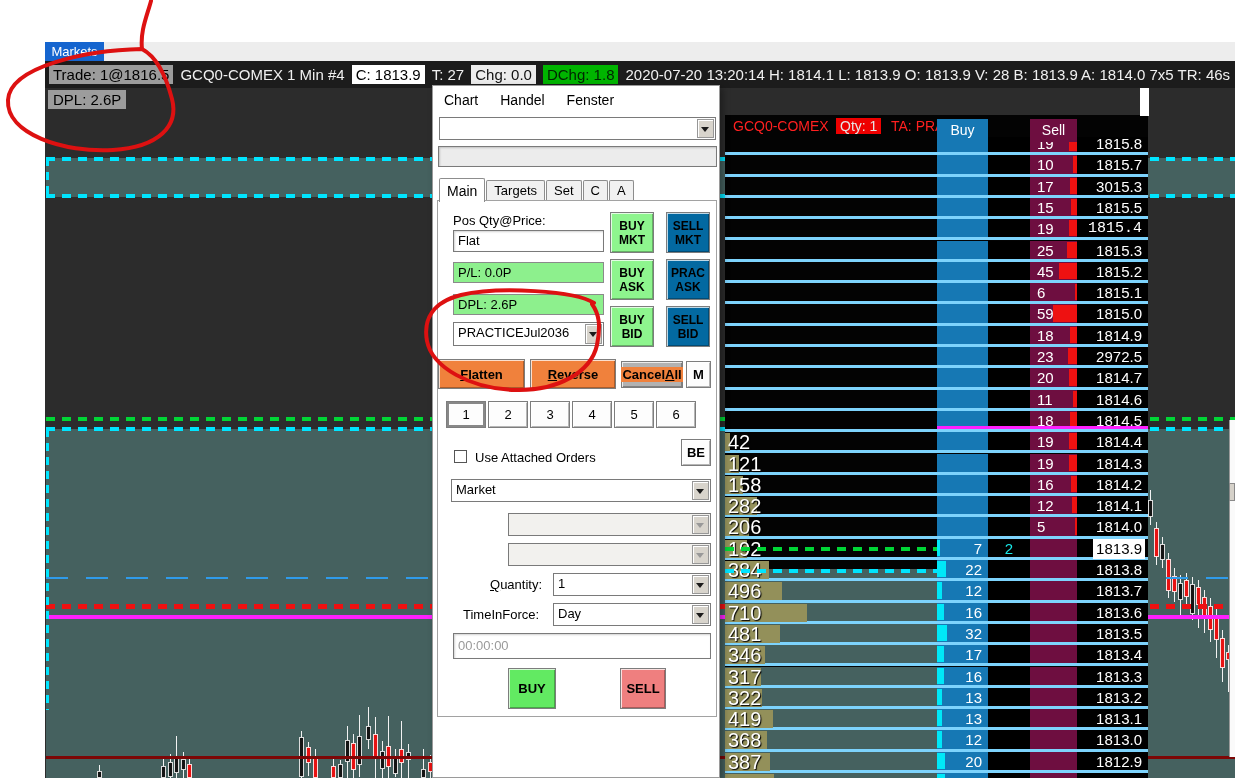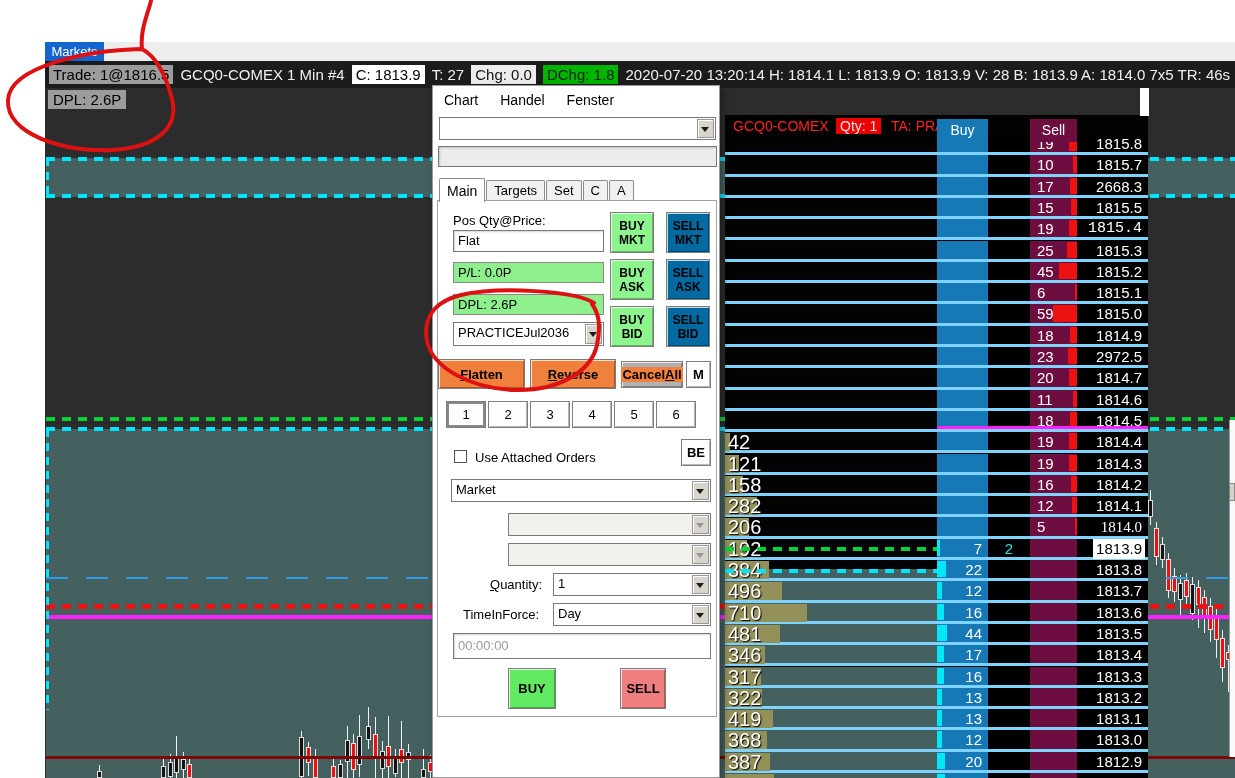"2668.3" div.price-text { text: 2668.3 -> 3015.3 }
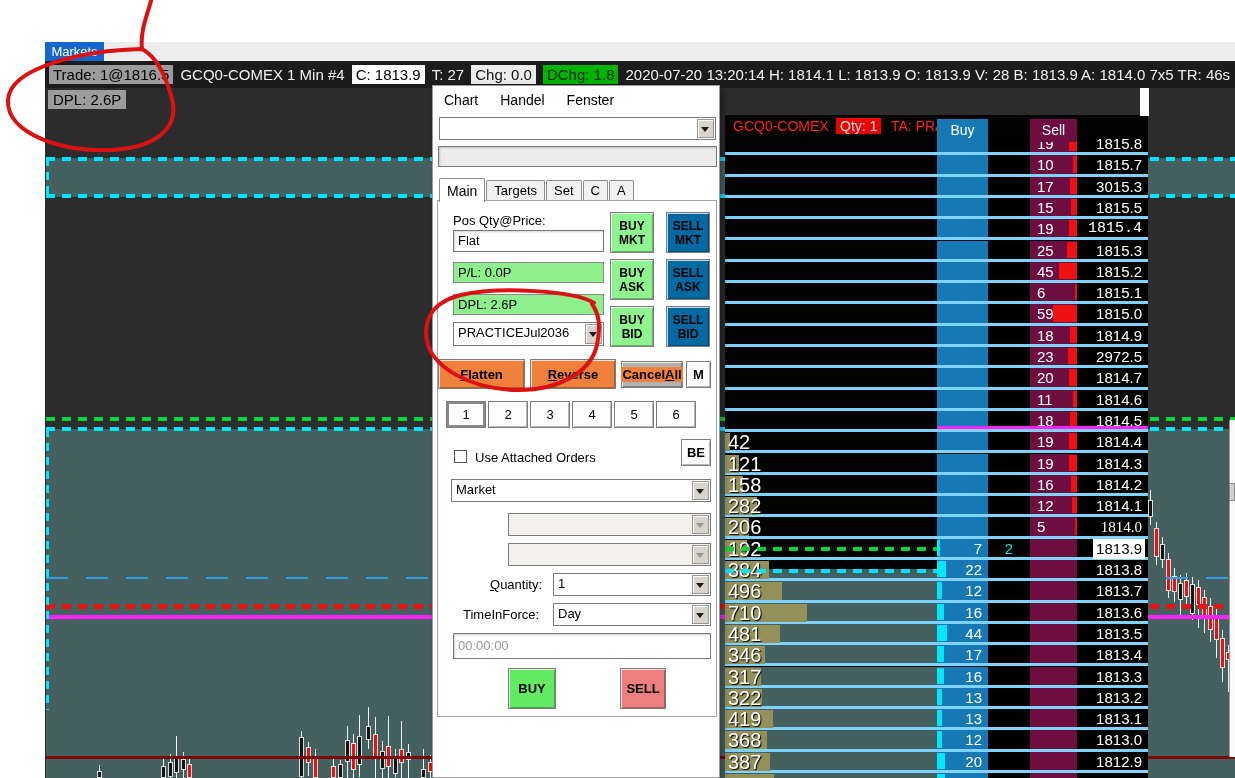"SELL ASK" div.btn { text: SELL -> PRAC }
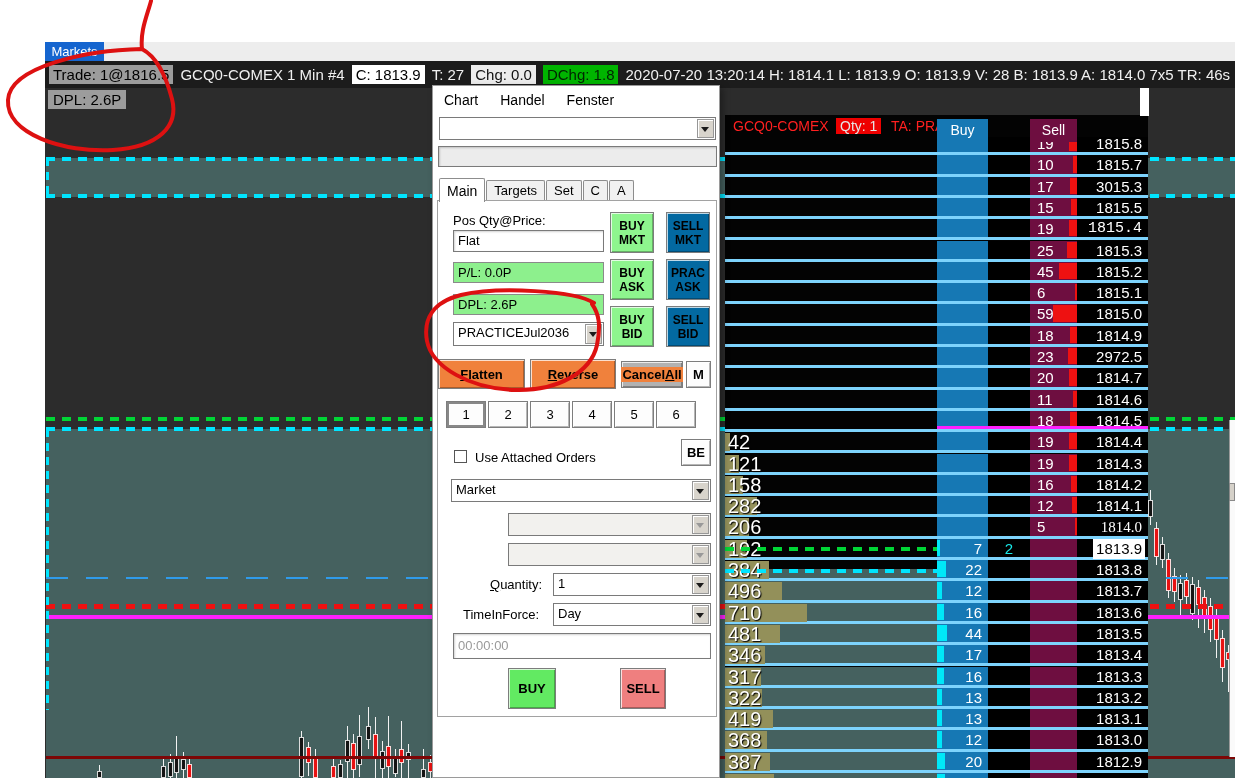"1814.0" div.price-text { font-family: Liberation Serif, serif -> none }
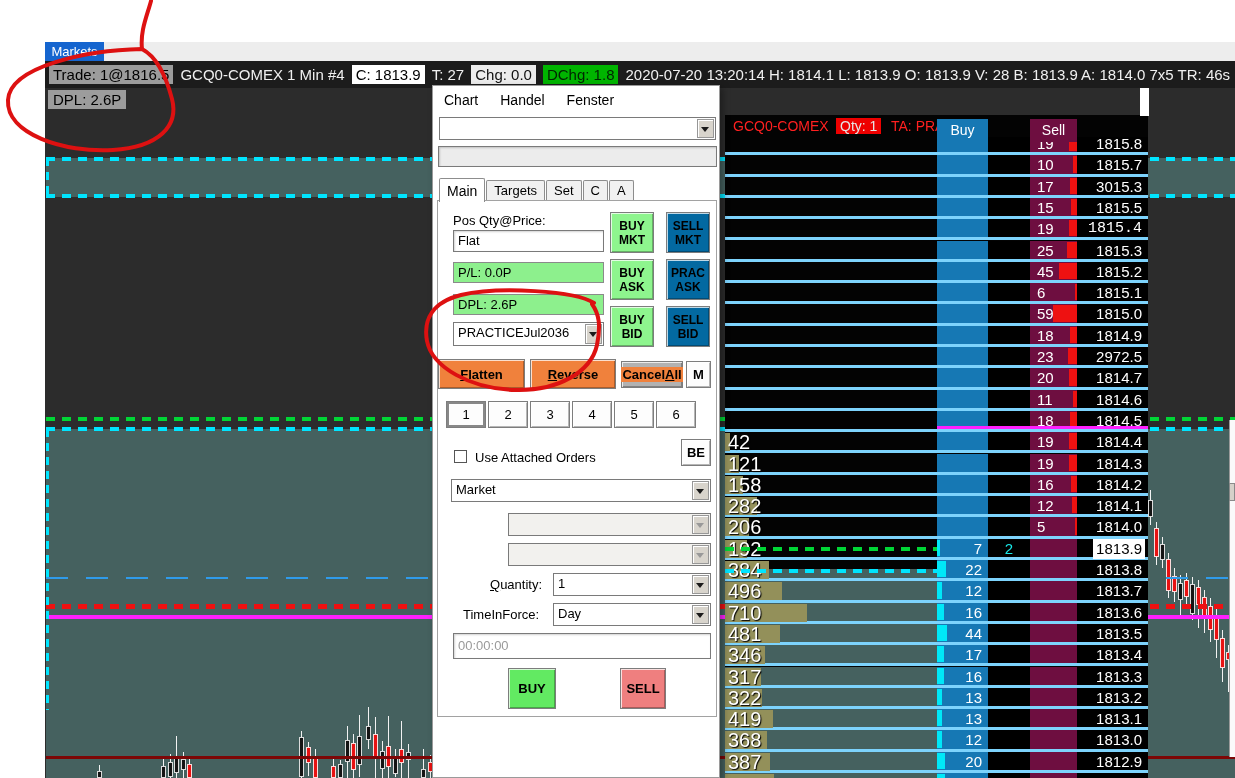"44" div.qty-buy { text: 44 -> 32 }
